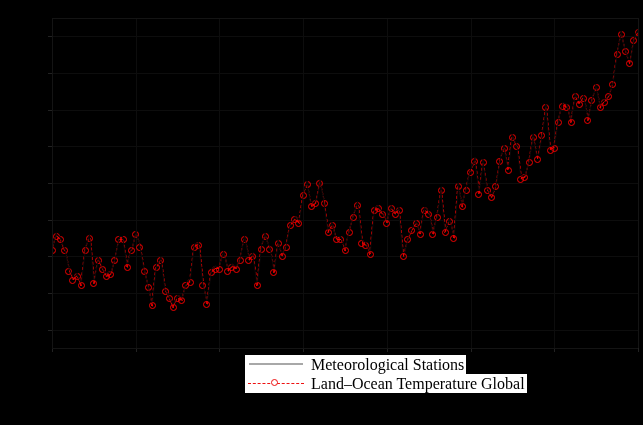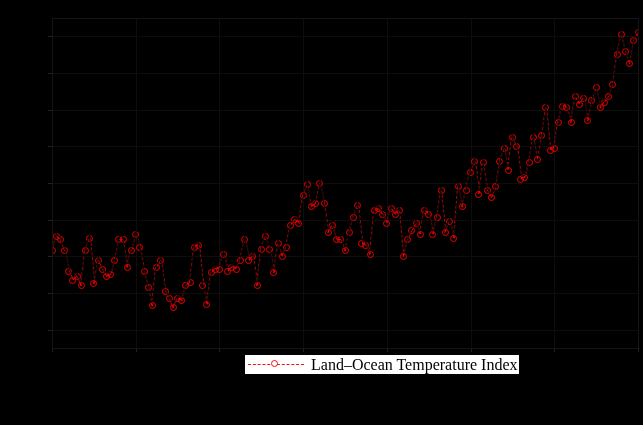"Meteorological Stations" div.legend-row { html: none -> <div> <span> <span></span> </span> <span>Meteorological Stations</span> </div> }
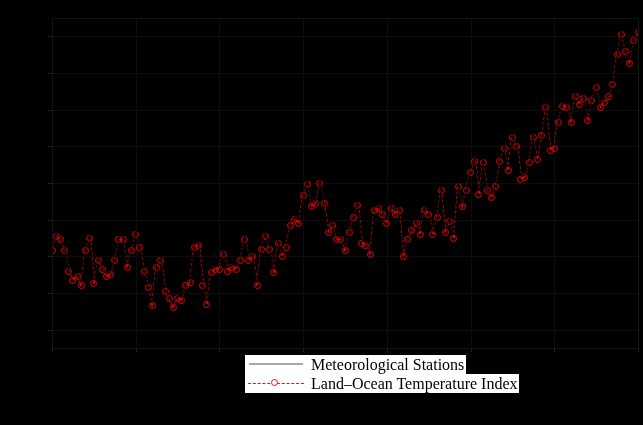"Land–Ocean Temperature Index" span.legend-label { text: Index -> Global }
